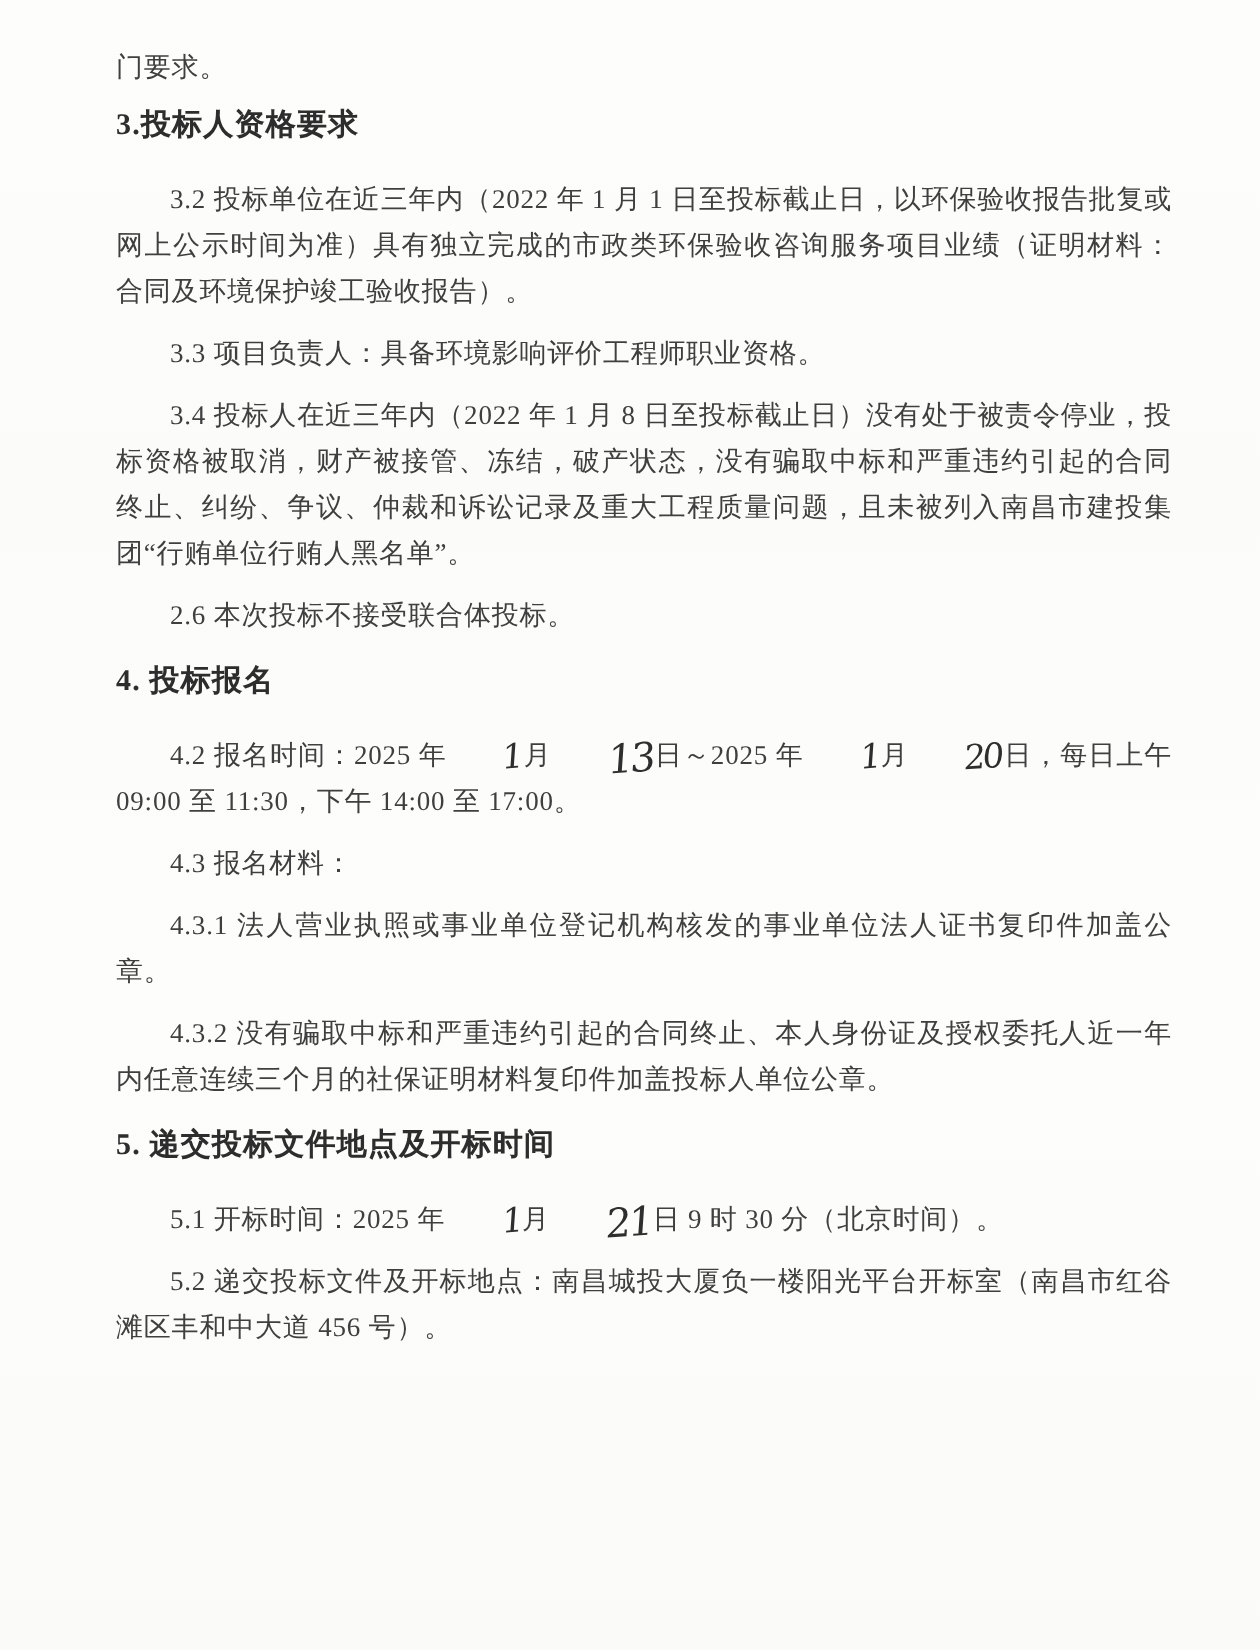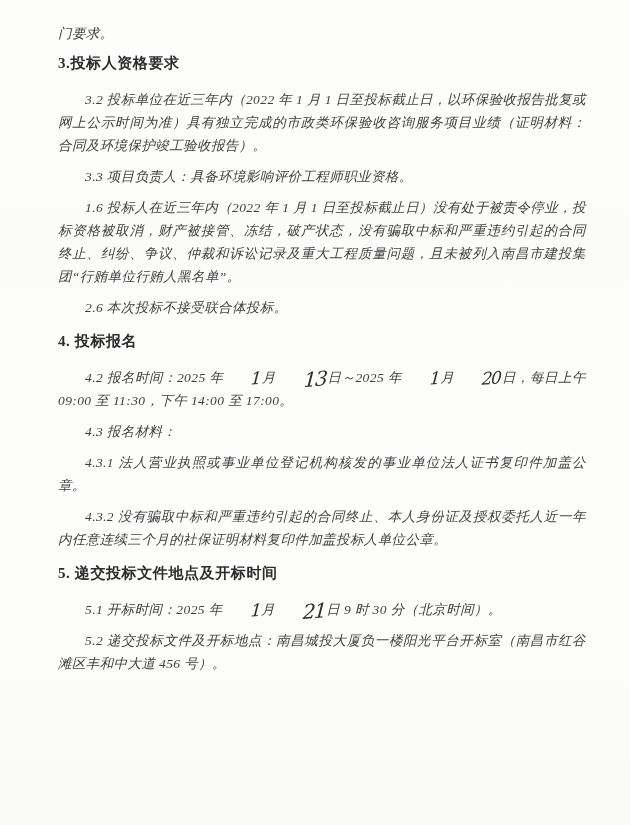"门要求。" .p { font-style: italic -> none }
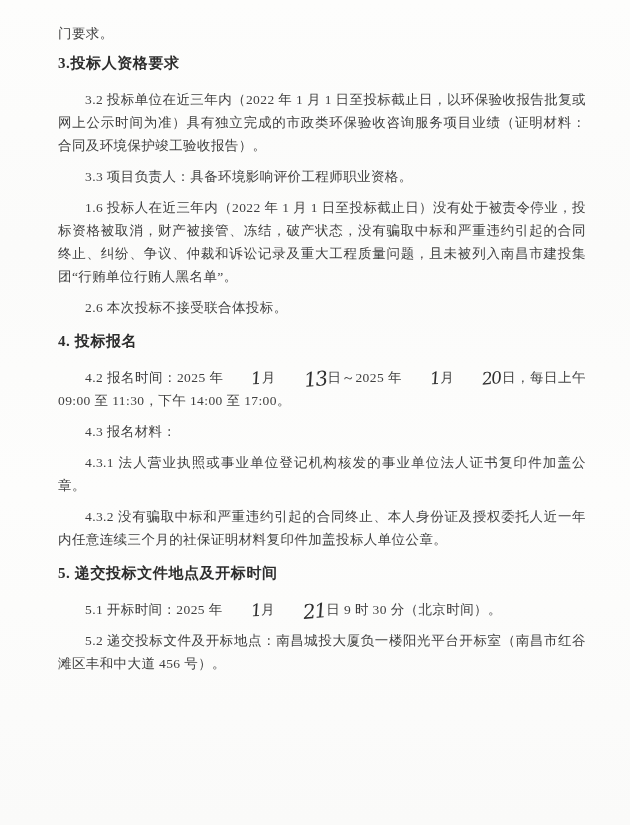"1.6 投标人在近三年内（2022 年 1 月" p.p { text: 1.6 投标人在近三年内（2022 年 1 月 1 -> 3.4 投标人在近三年内（2022 年 1 月 8 }
